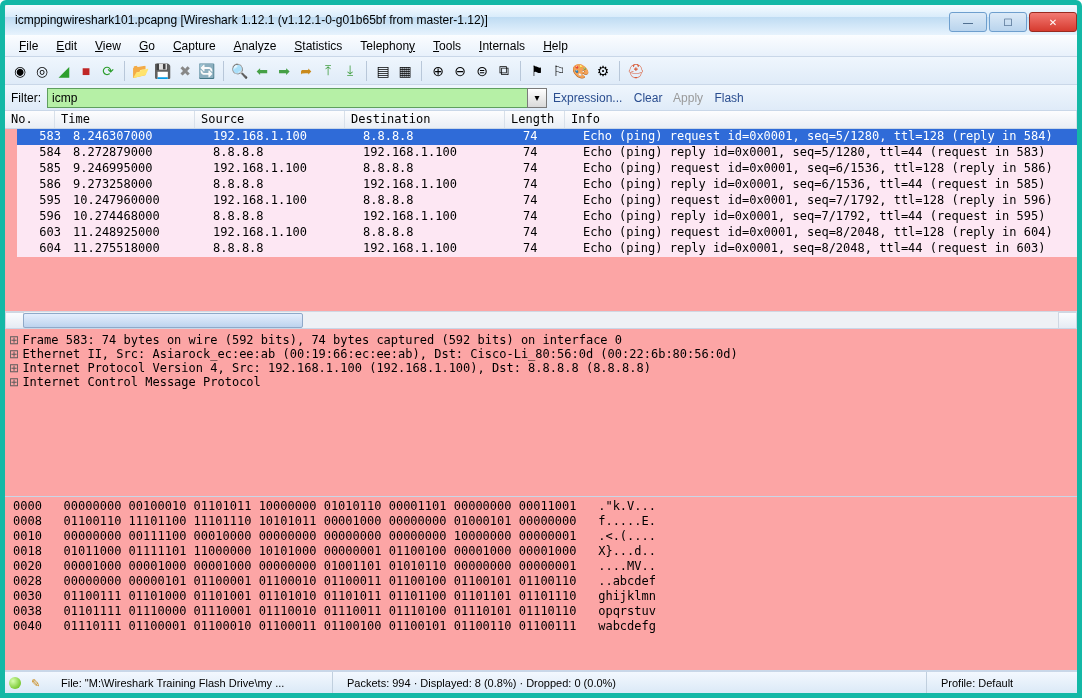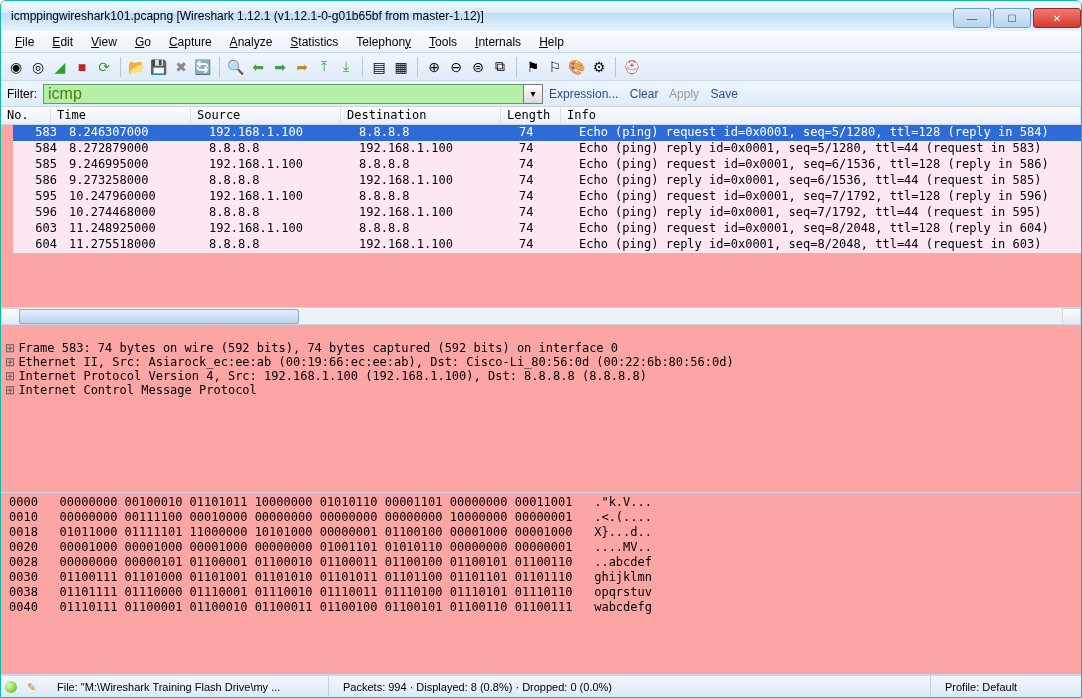"icmppingwireshark101.pcapng [Wireshark" .window { border: 1px solid #14b8a6 -> 5px solid #14b8a6 }
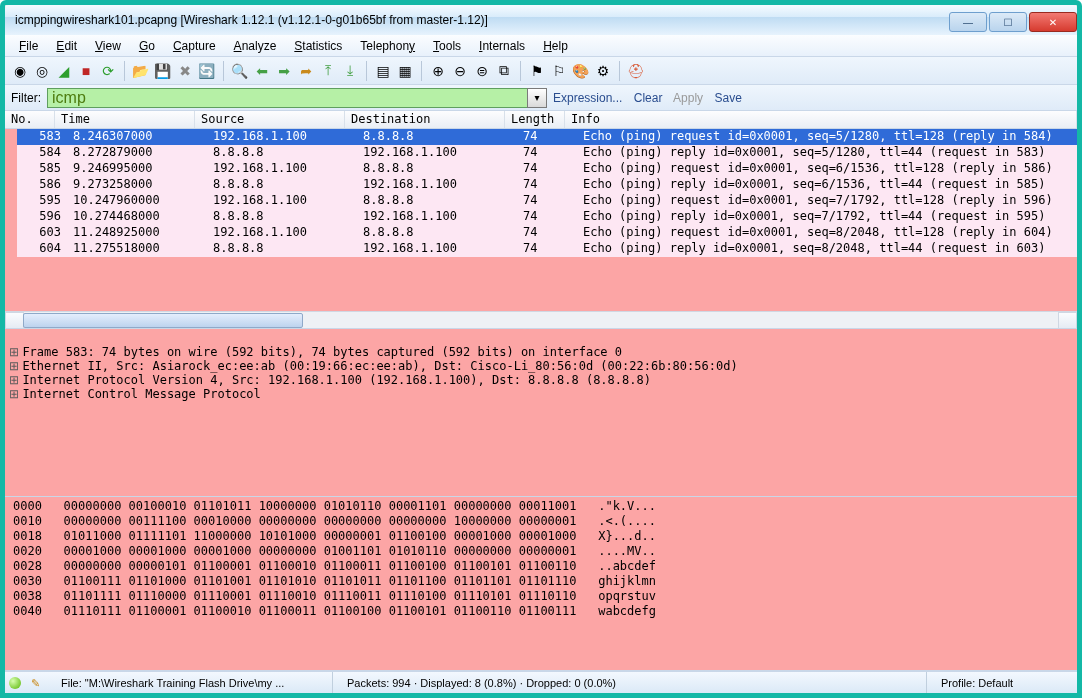"icmp" .filterbox input { color: #4d7c0f -> #000000; font-size: 16px -> 12px }
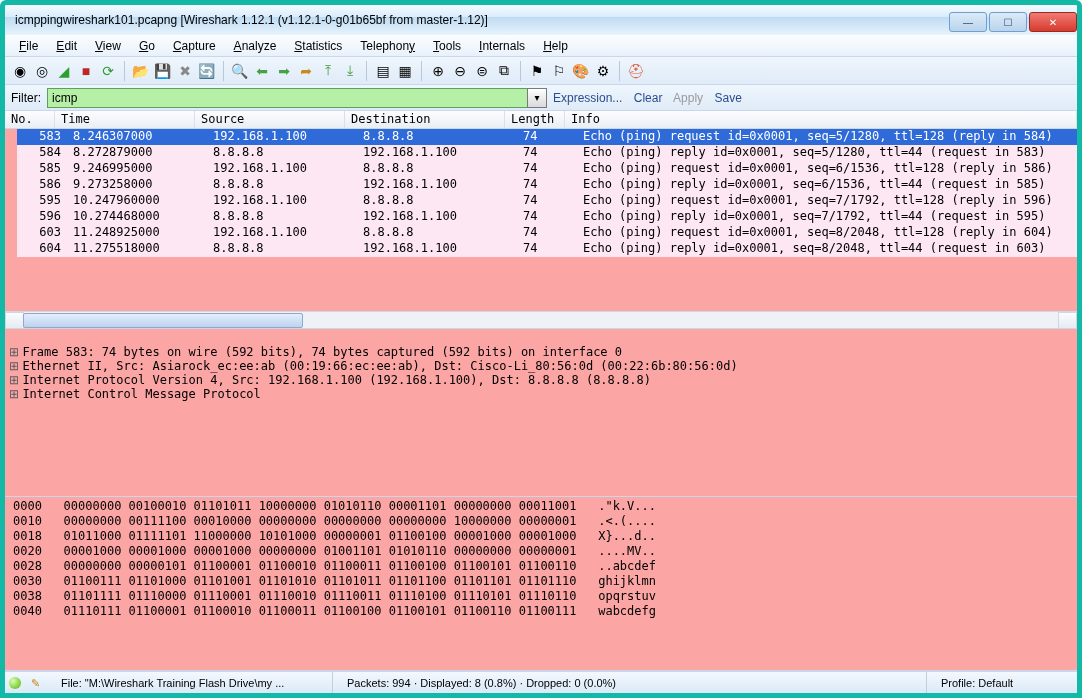"Save" span { text: Save -> Flash }
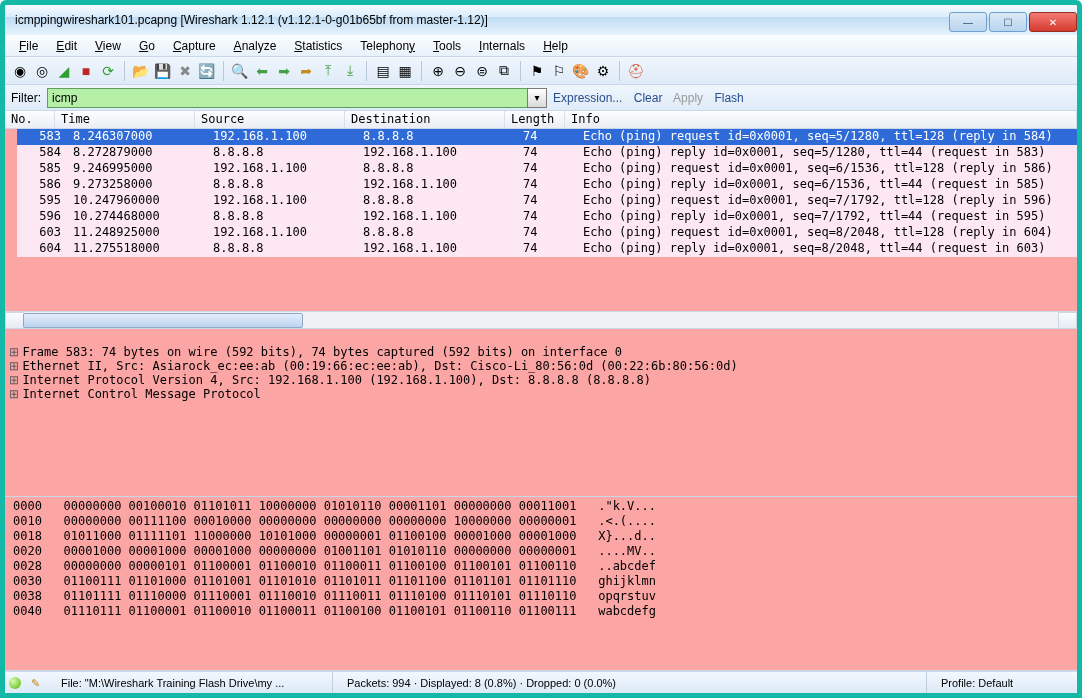"Frame 583: 74 bytes on" .details-pane { padding: 16px 4px -> 4px 4px }
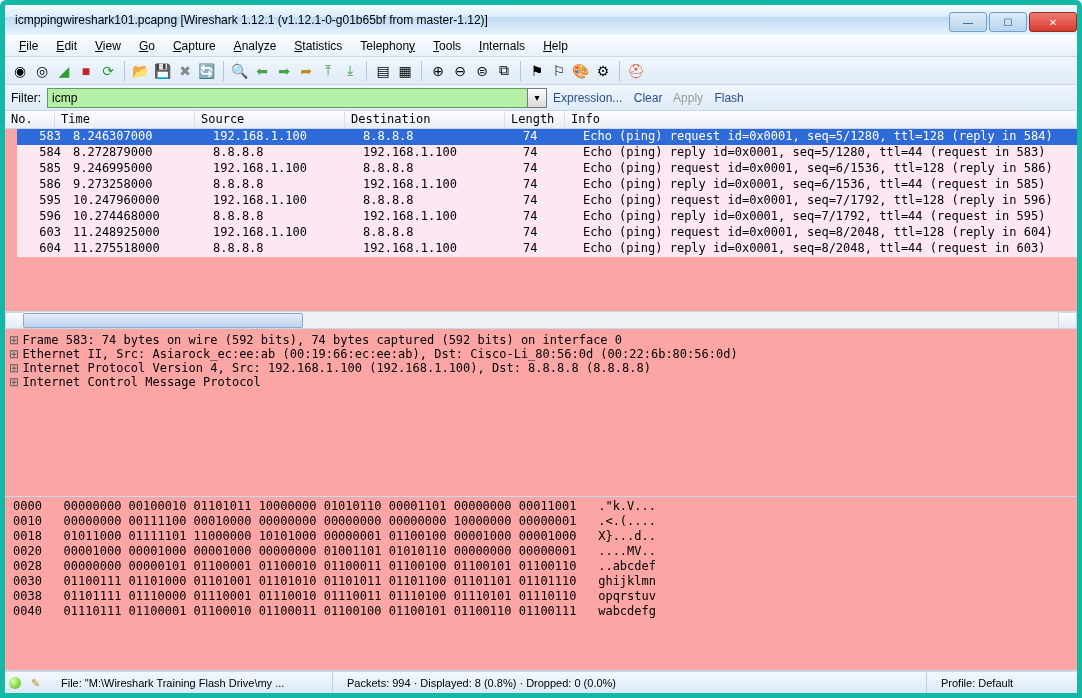"0008 01100110 11101100 11101110 10101011" div.hex-line { html: none -> <div>0008 01100110 11101100 11101110 10101011 00001000 00000000 01000101 00000000 f.....E.</div> }
